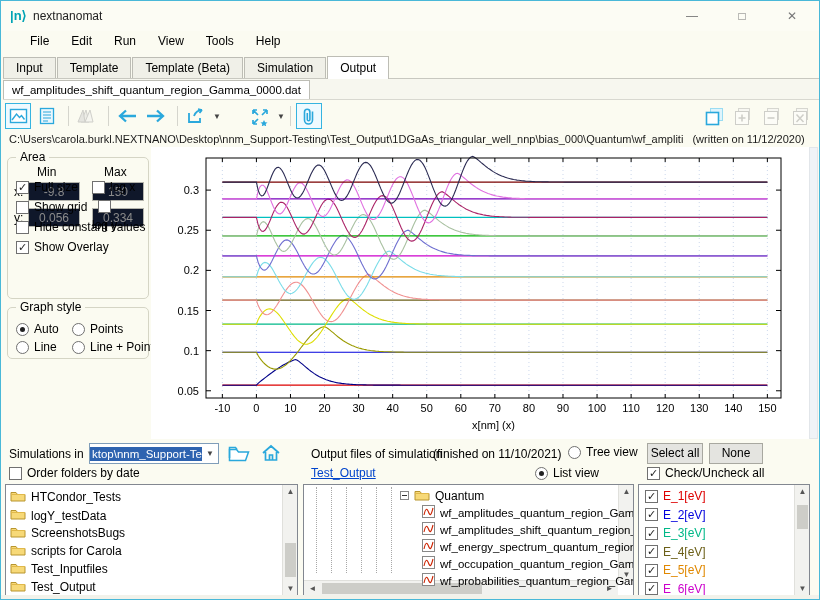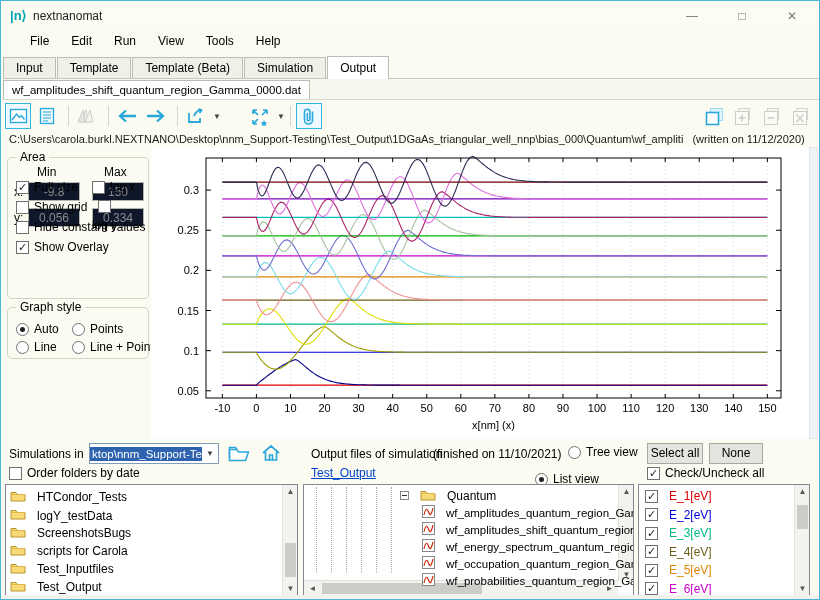"List view" div.ckrow { margin-top: 6px -> none }
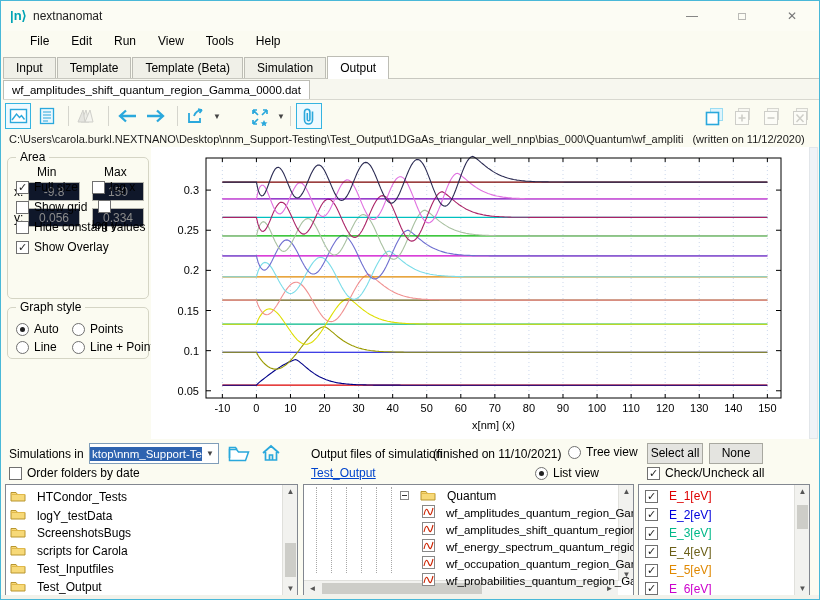"HTCondor_Tests" .lrow { gap: 11px -> 5px }
